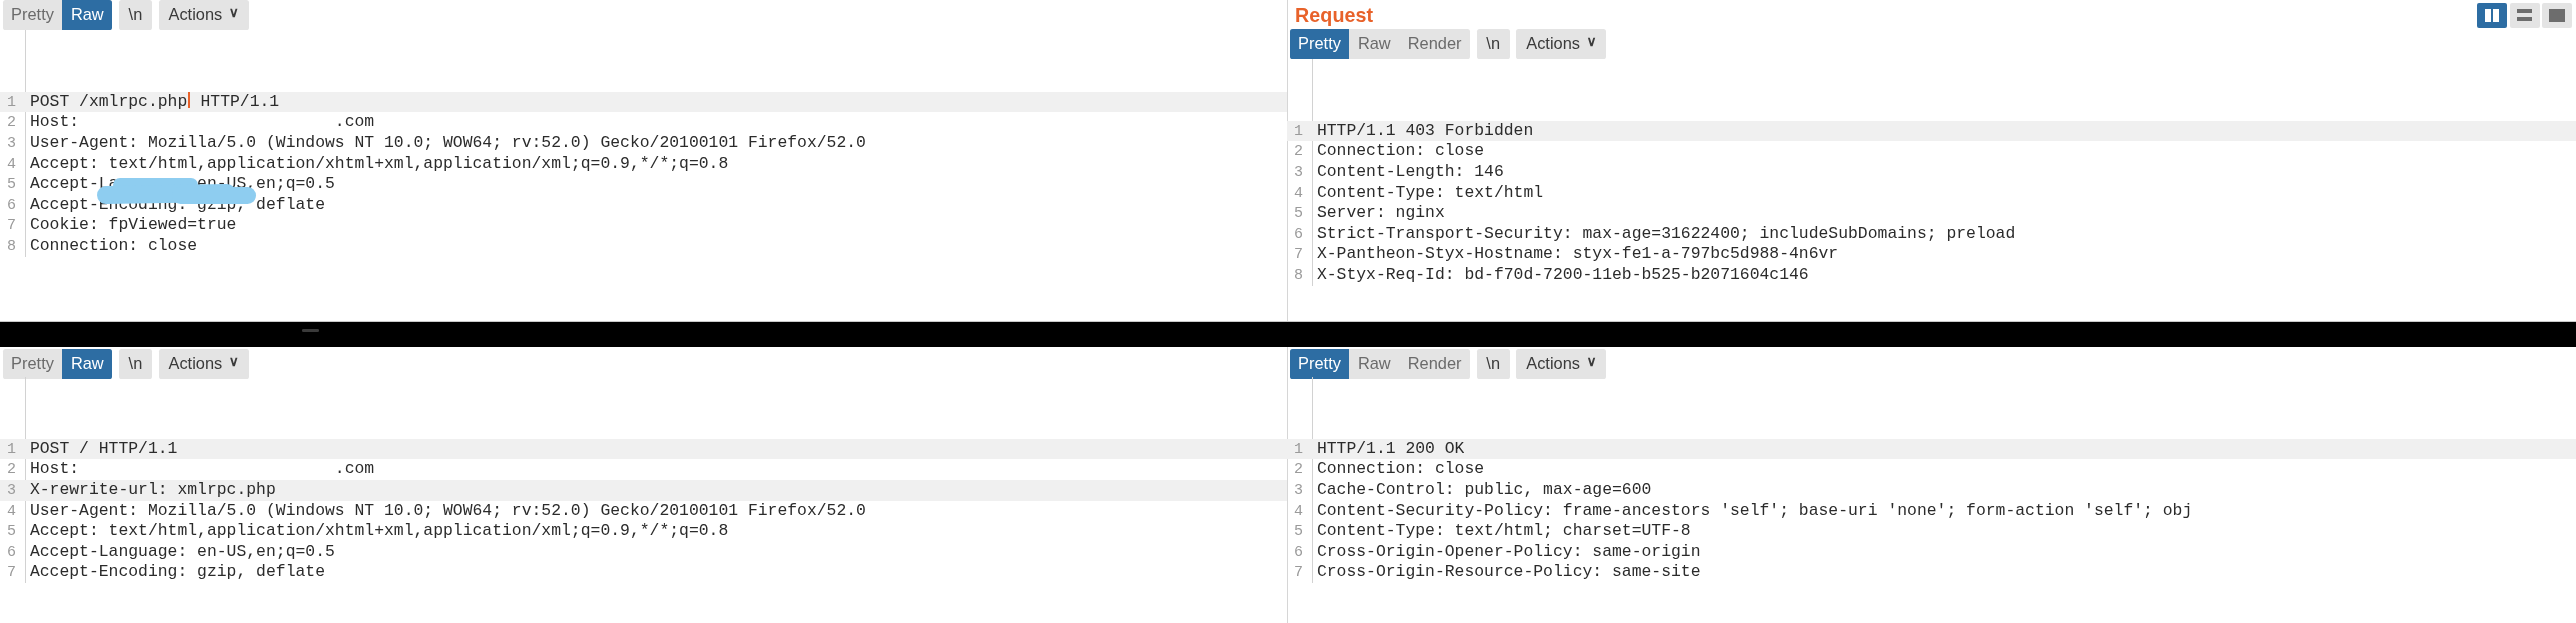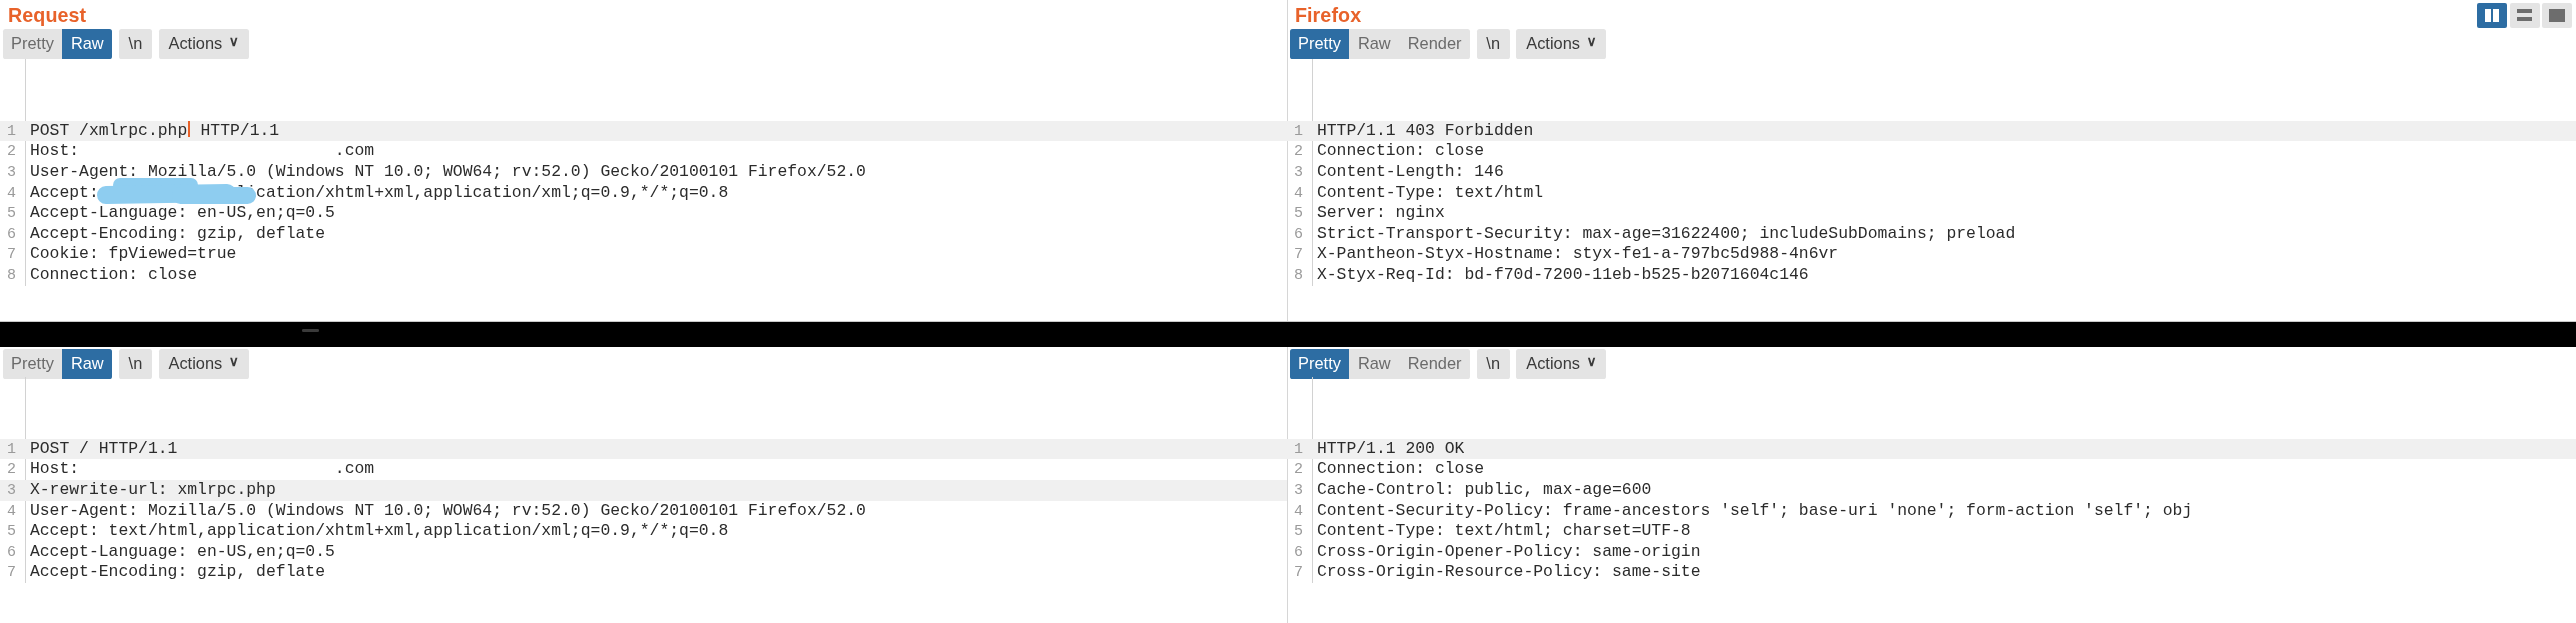"Request" div.pane-title { html: <div>Request</div> -> none }
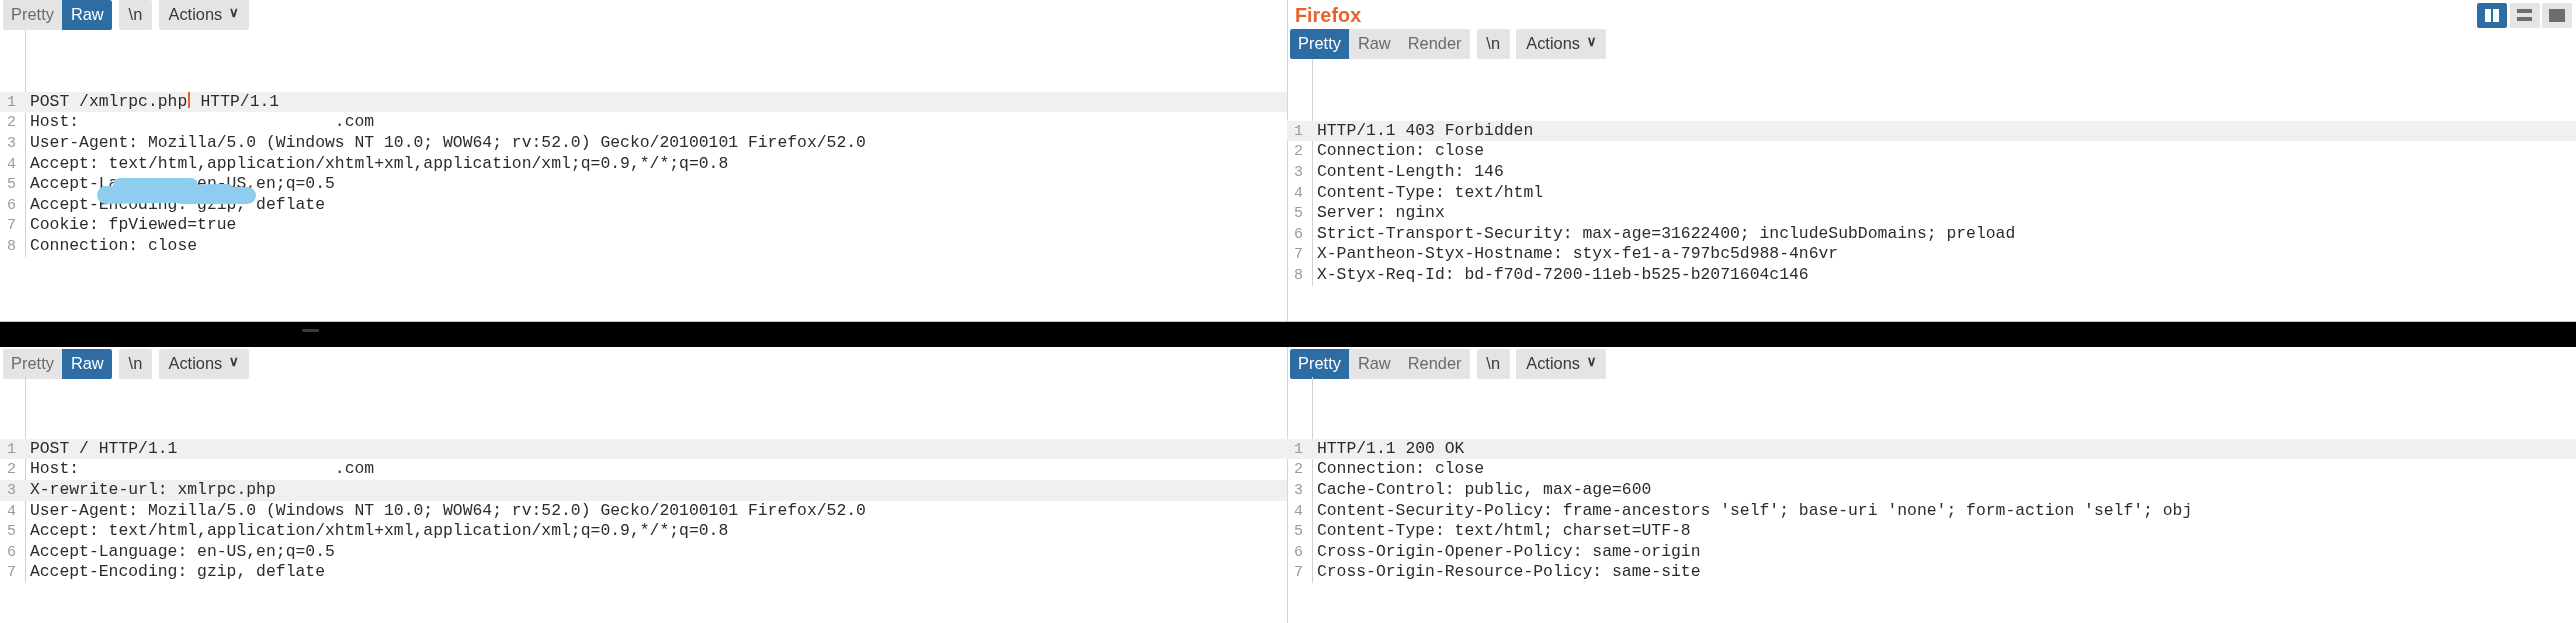"Firefox" div.pane-title { text: Firefox -> Request }
